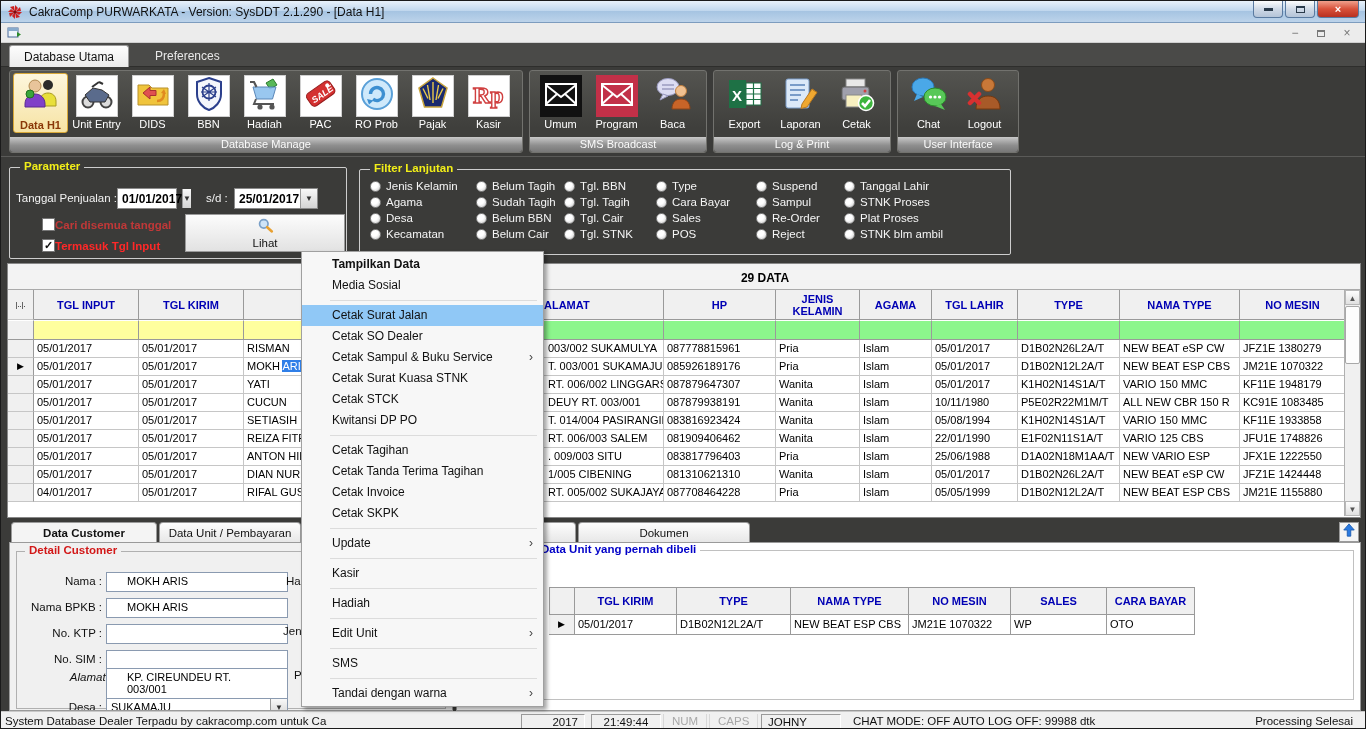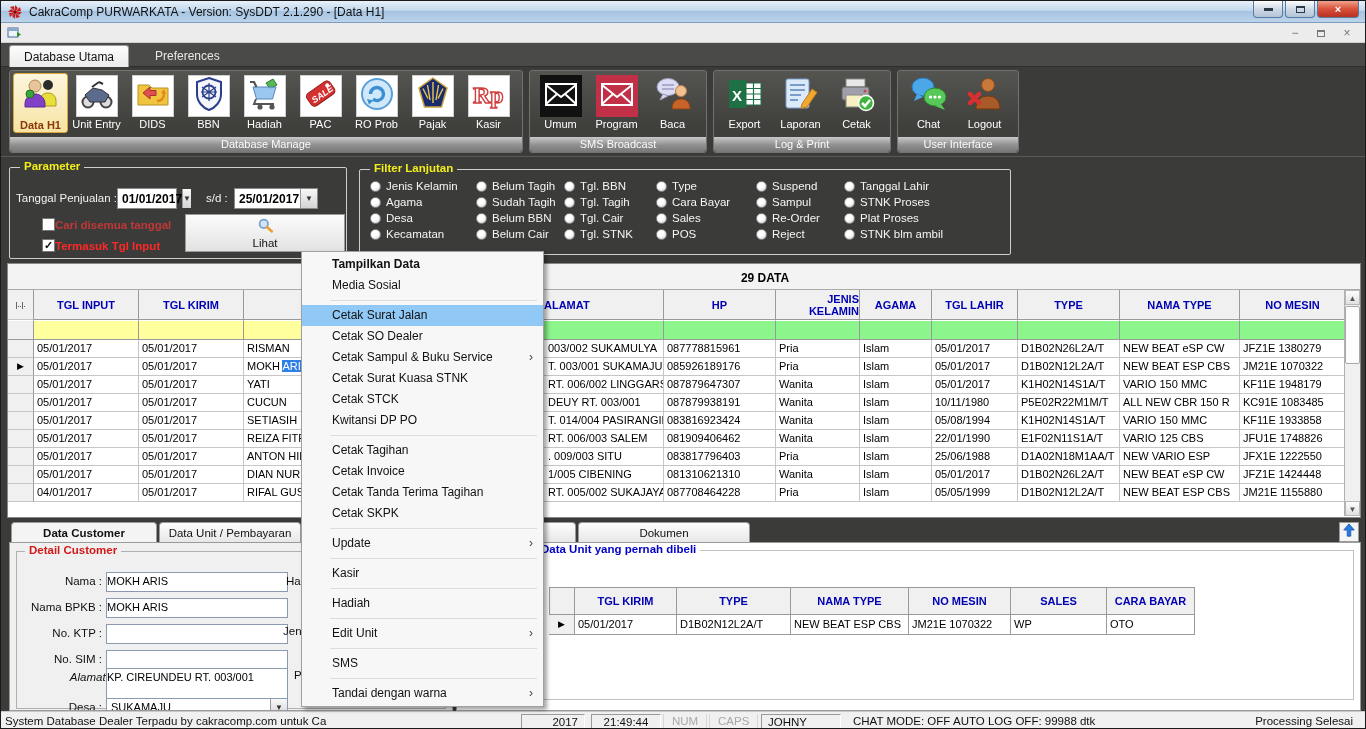"TGL INPUT" .ghead { text-align: right -> center }
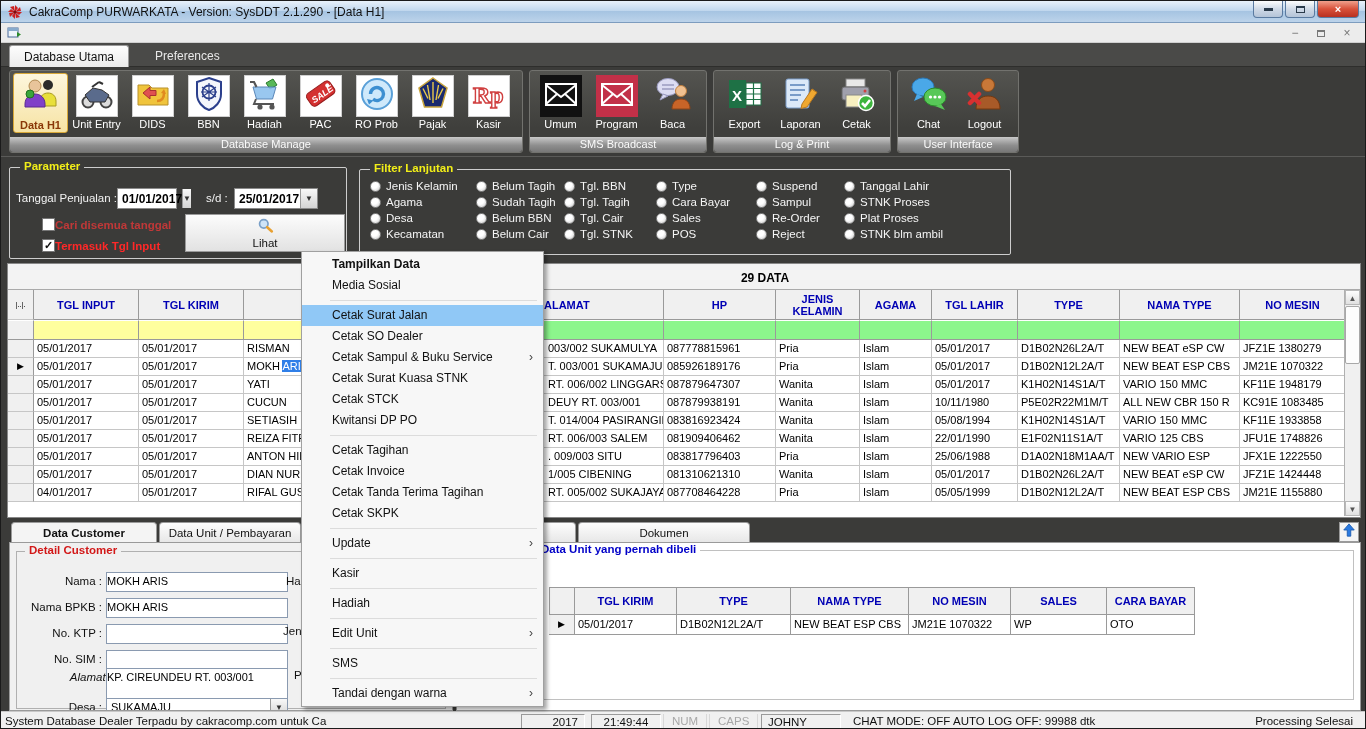"Cetak Invoice" div.mitem { order: before "Cetak Tanda Terima Tagihan" -> after "Cetak Tanda Terima Tagihan" }
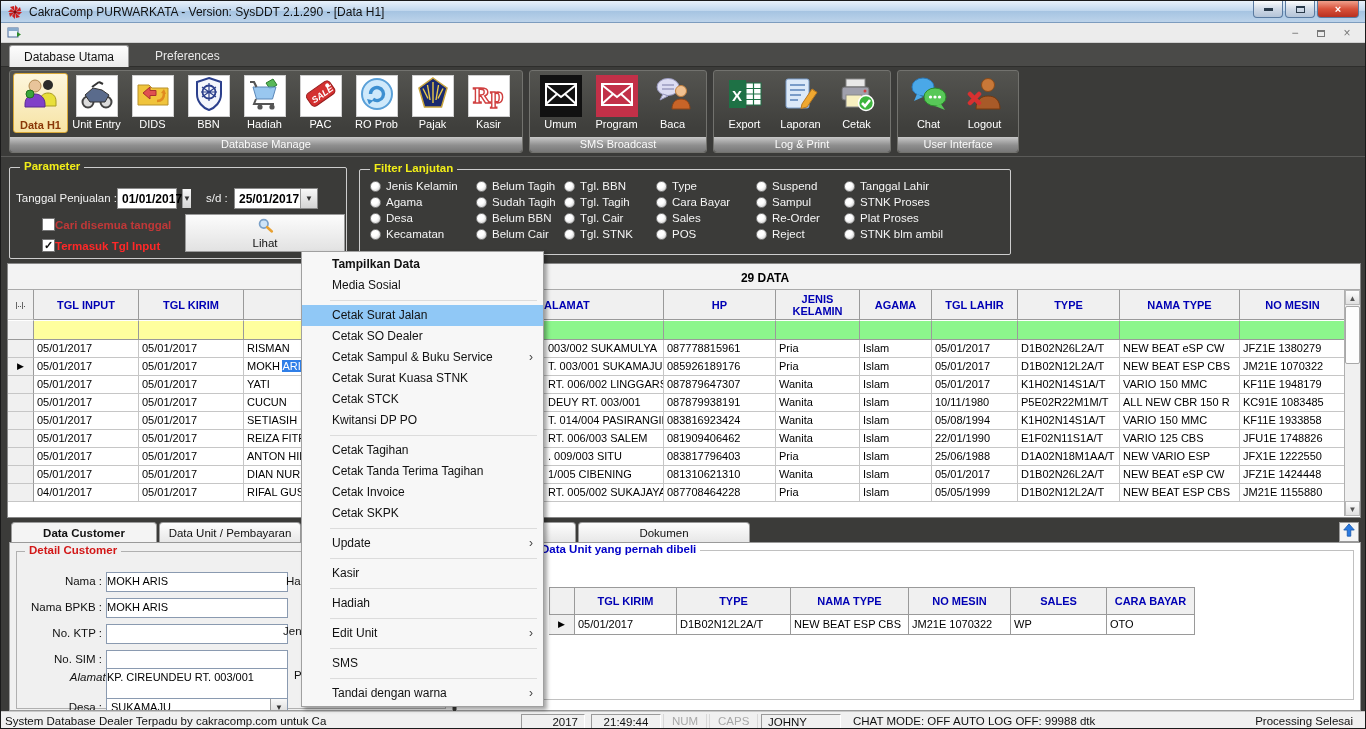"MOKH ARIS" .finput { padding: 2px 0 -> 2px 20px }
